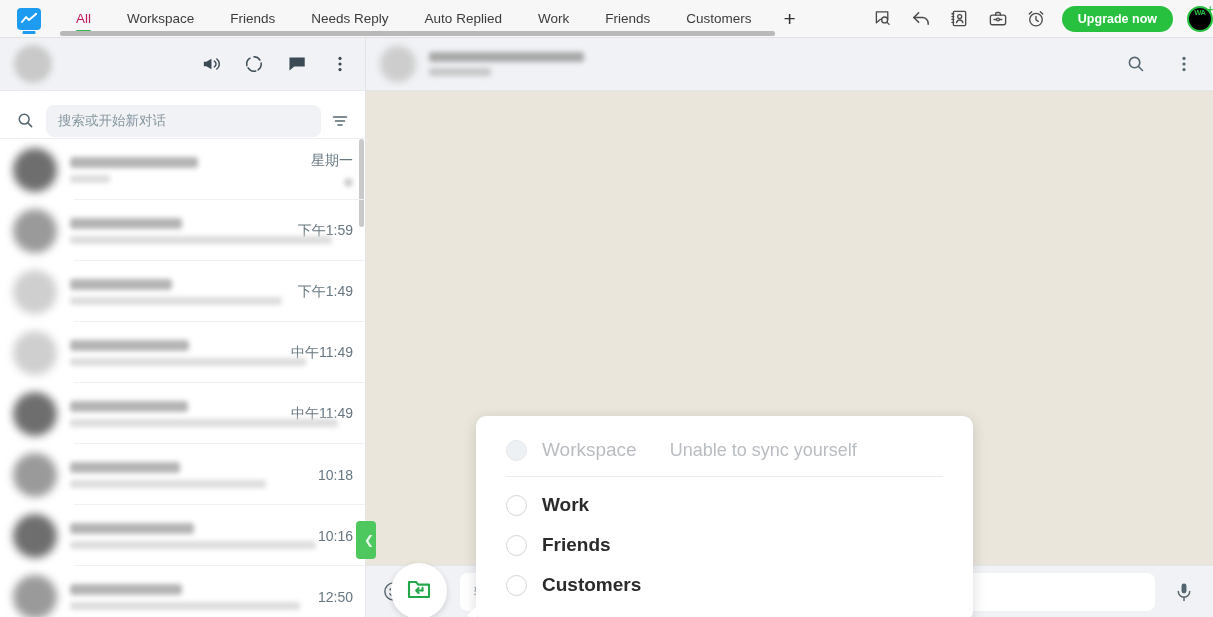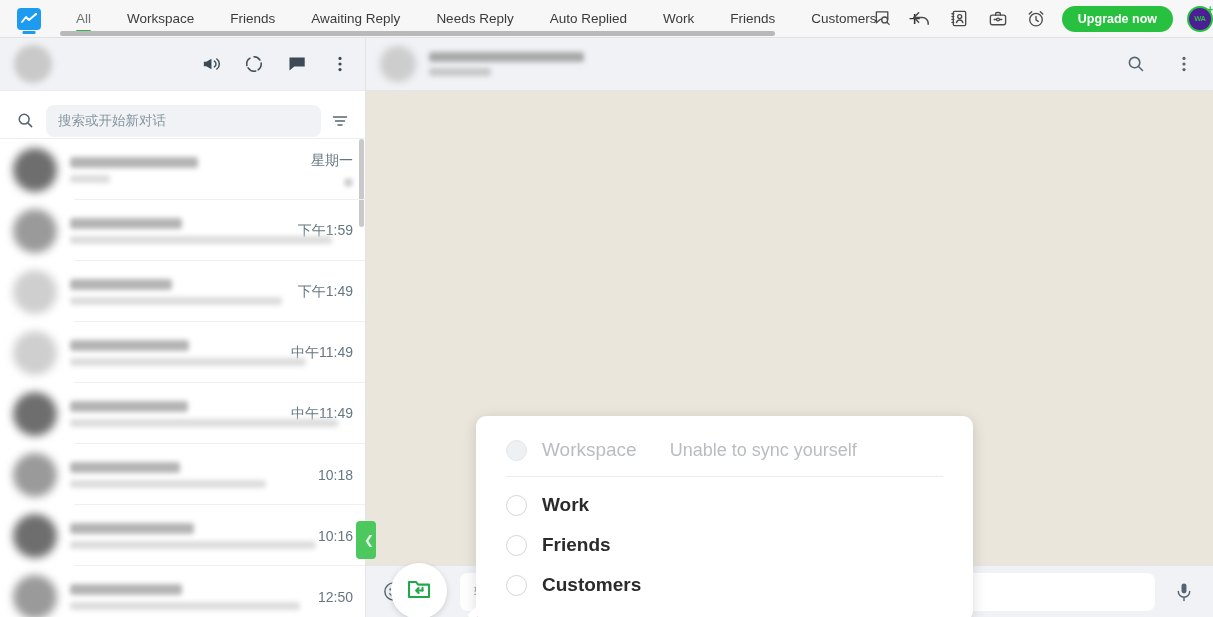"All" .tab.active { color: #737373 -> #be185d }
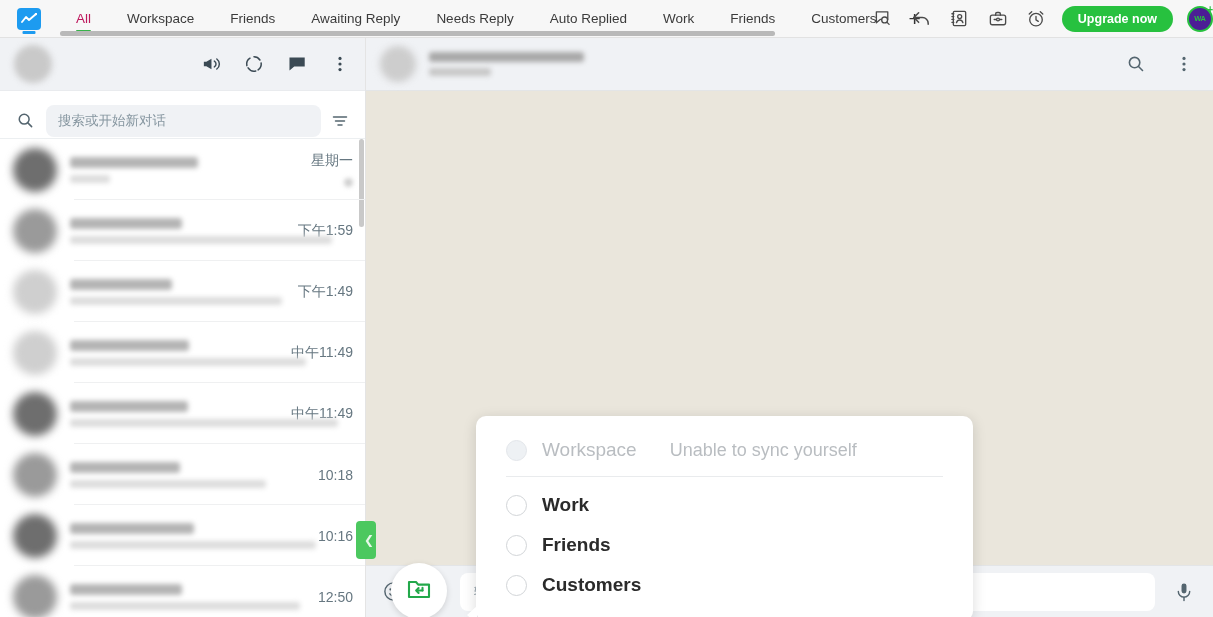"Awaiting Reply" div.tab { html: <div> <span>Awaiting Reply</span> </div> -> none }
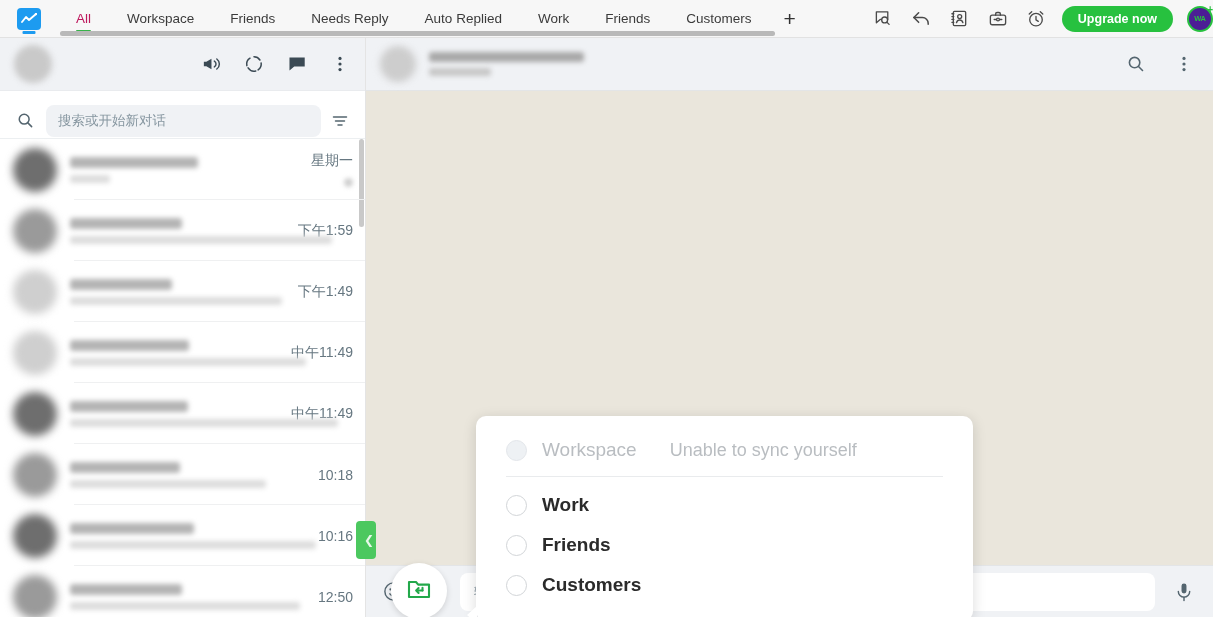"WA" .wa-badge { align-items: center -> flex-start; background: #4c1d95 -> #000000 }
